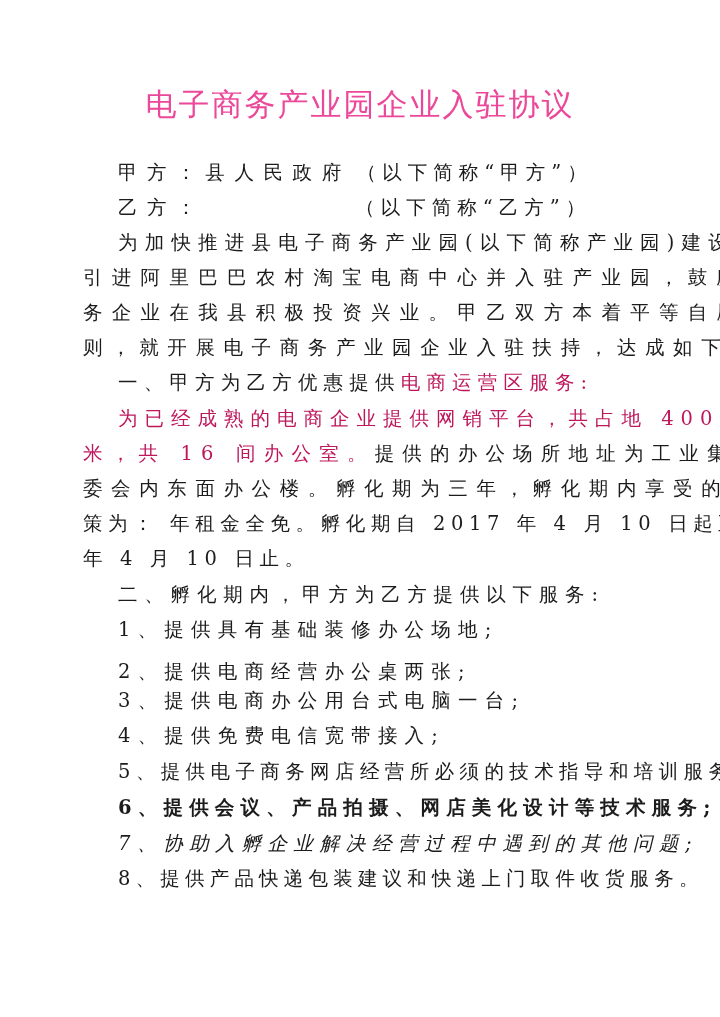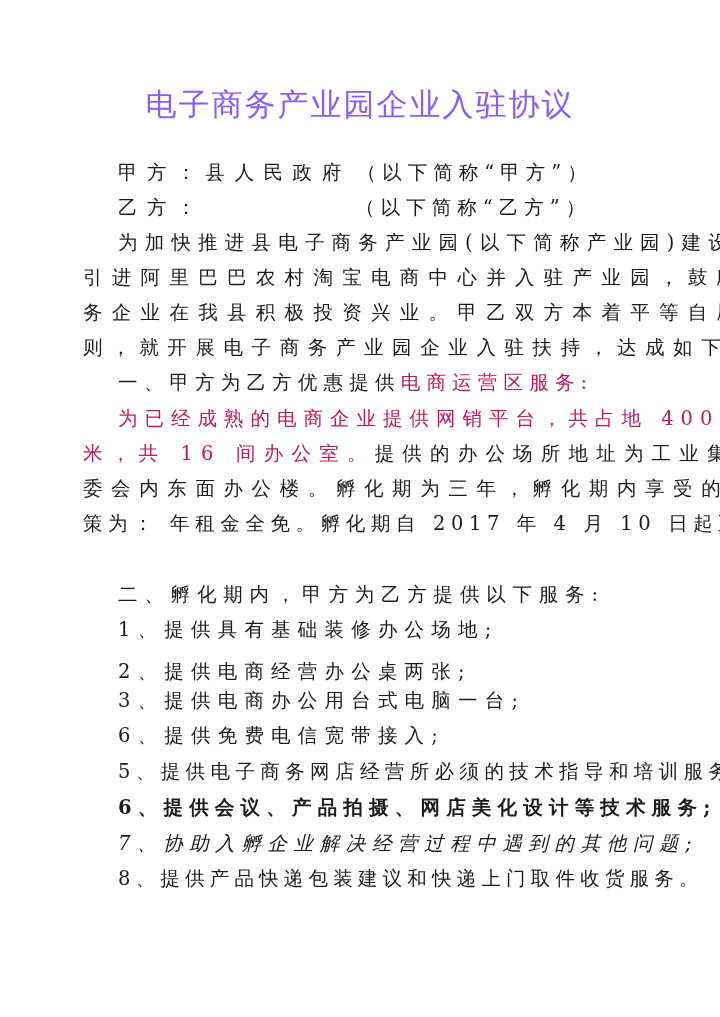"电子商务产业园企业入驻协议" .title { color: #8b5cf6 -> #ec4899 }
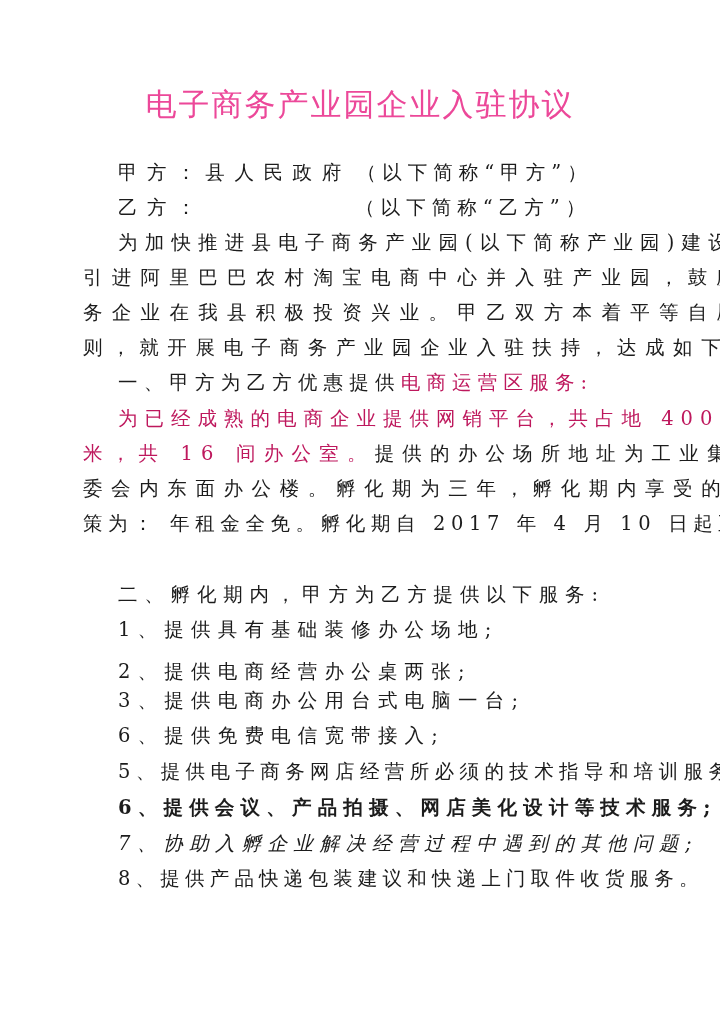"年 4 月 10 日止。" div.line { html: none -> <div>年 4 月 10 日止。</div> }
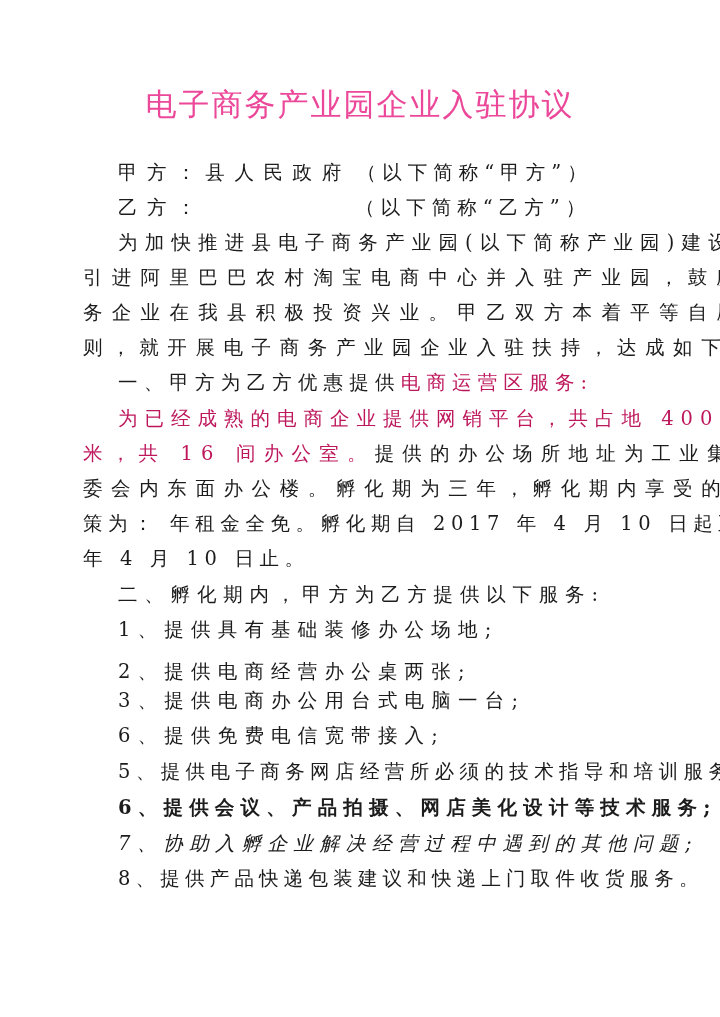"6、提供免费电信宽带接入;" div.line { text: 6 -> 4 }
